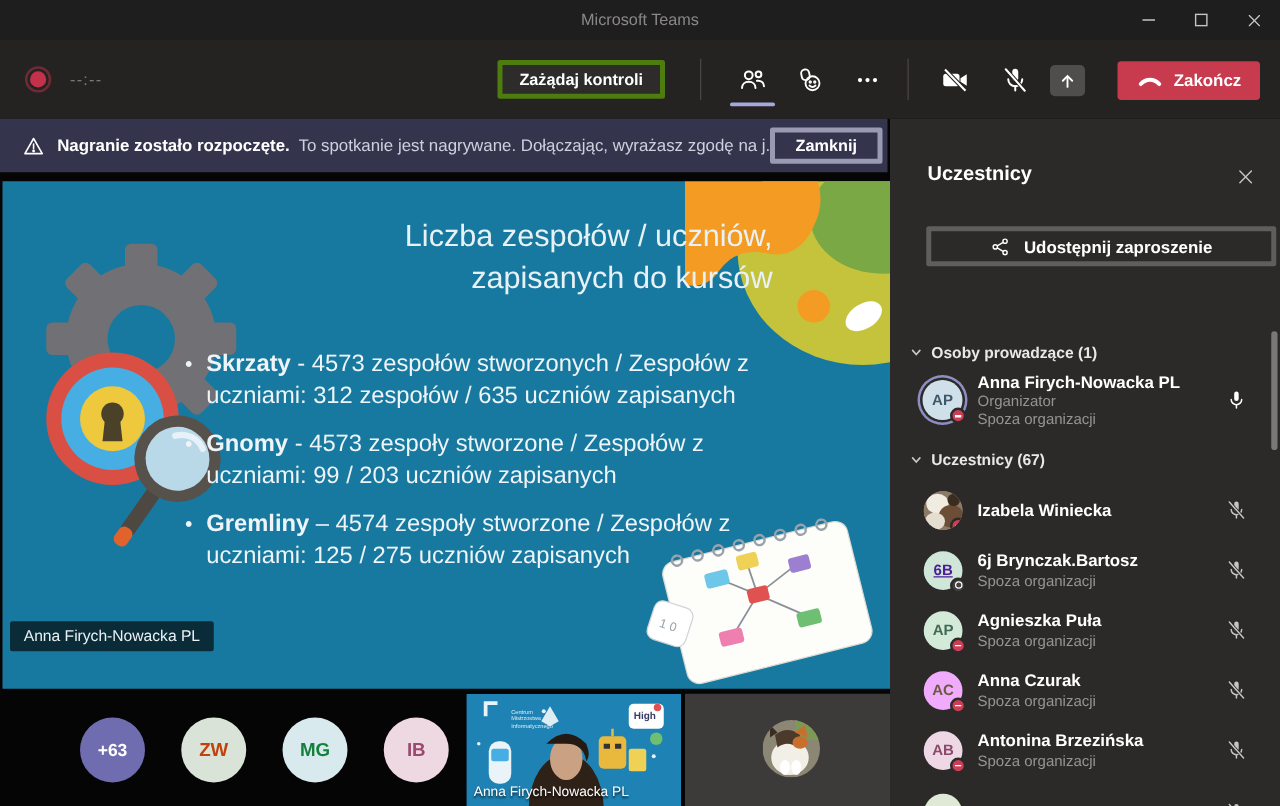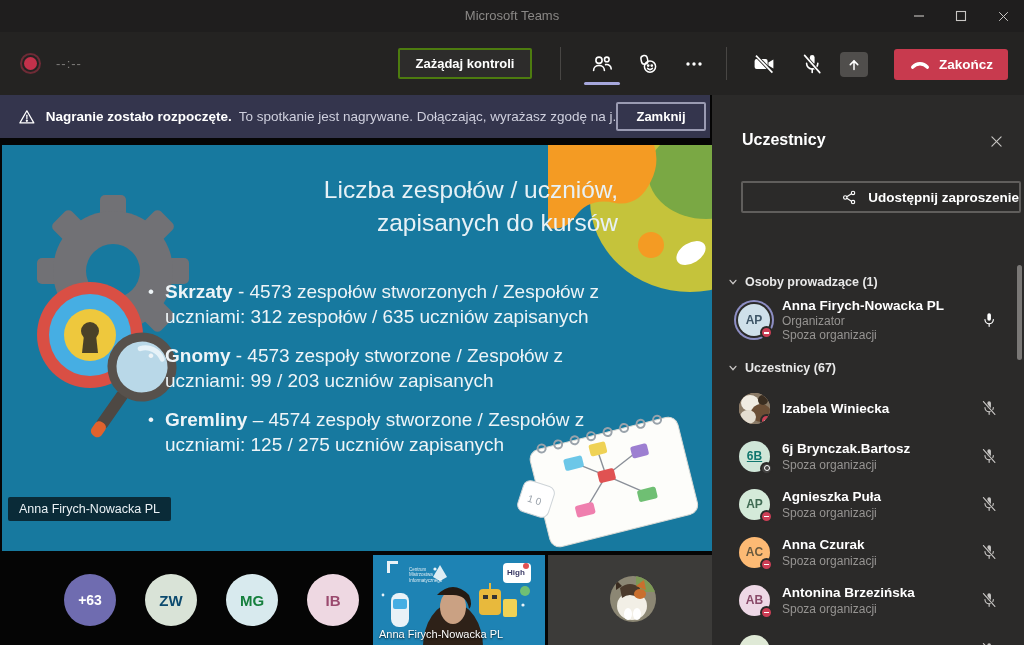"Zażądaj kontroli" .btn-outline { border: 2px solid #4d7c0f -> 4px solid #4d7c0f }
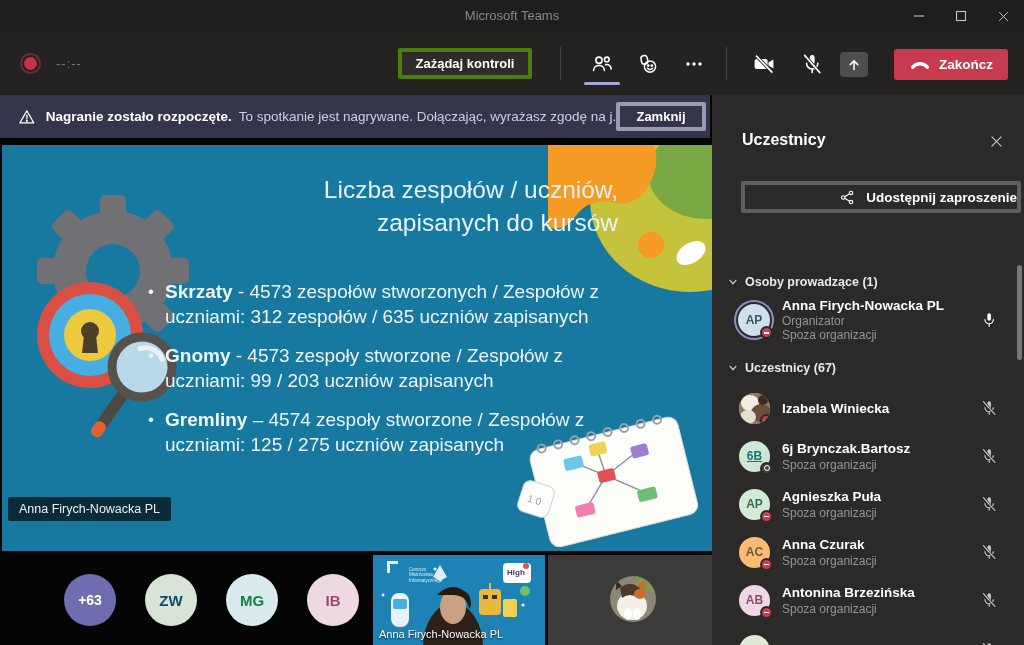"Udostępnij zaproszenie" #invite-btn { justify-content: flex-end -> none }
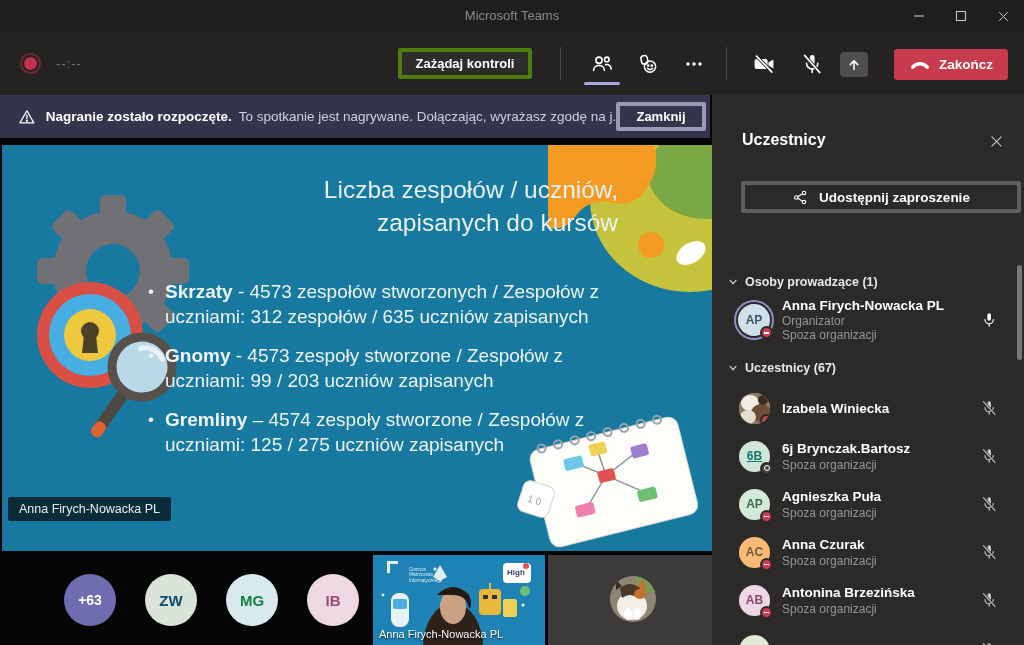"6B" span { color: #0f766e -> #4c1d95 }
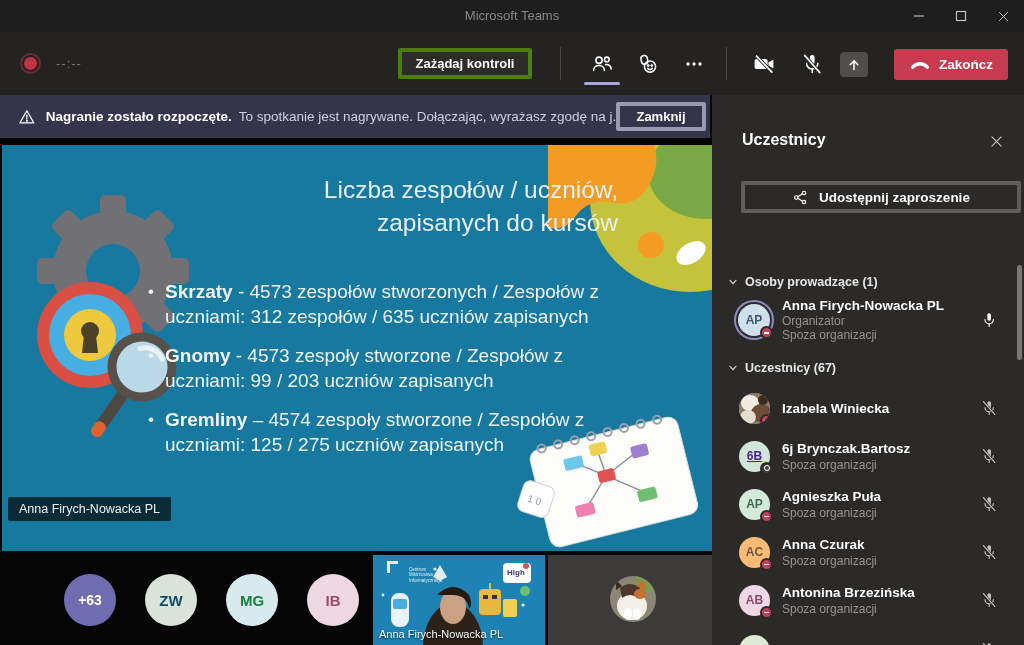"AC" div.pavatar { background: #fdba74 -> #f0abfc }
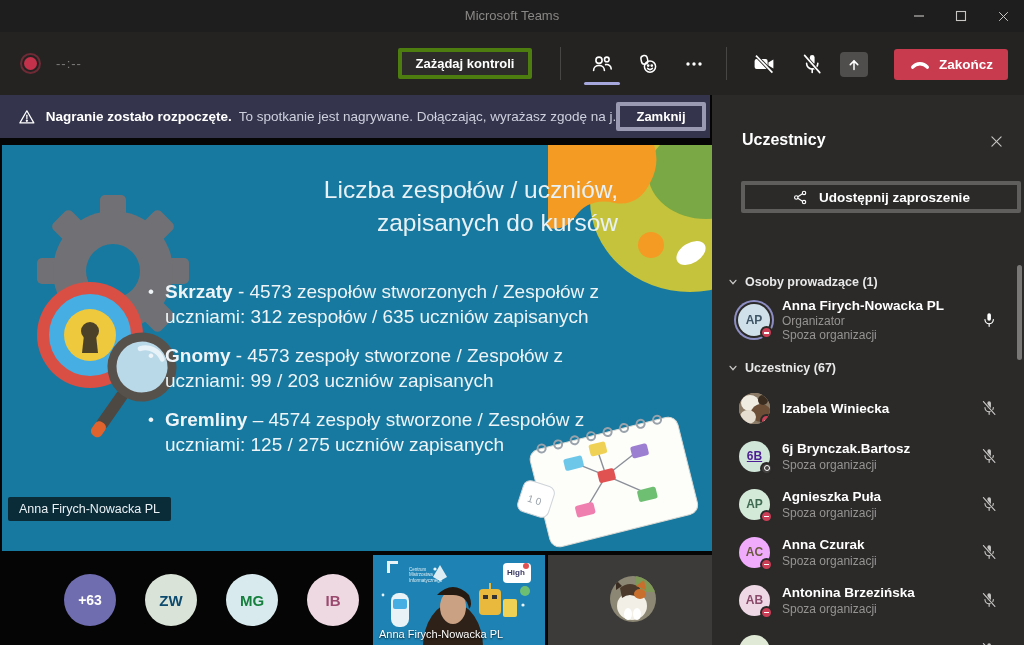"ZW" span { color: #0c4a6e -> #c2410c }
